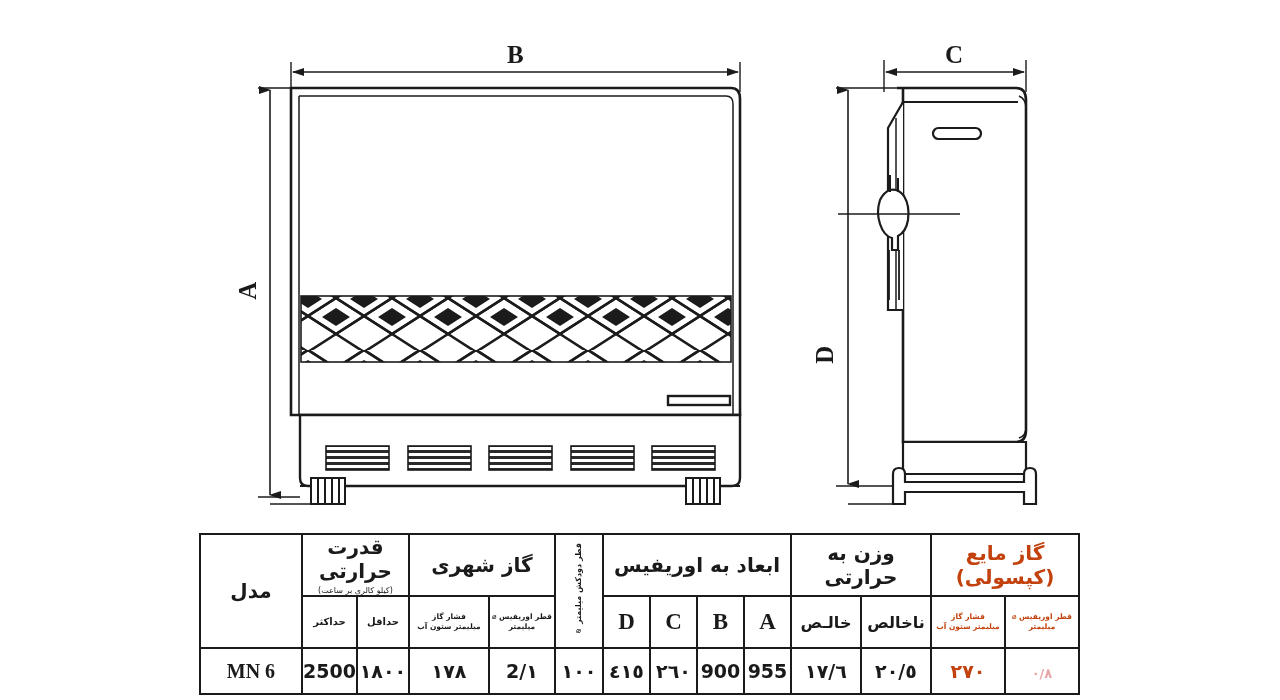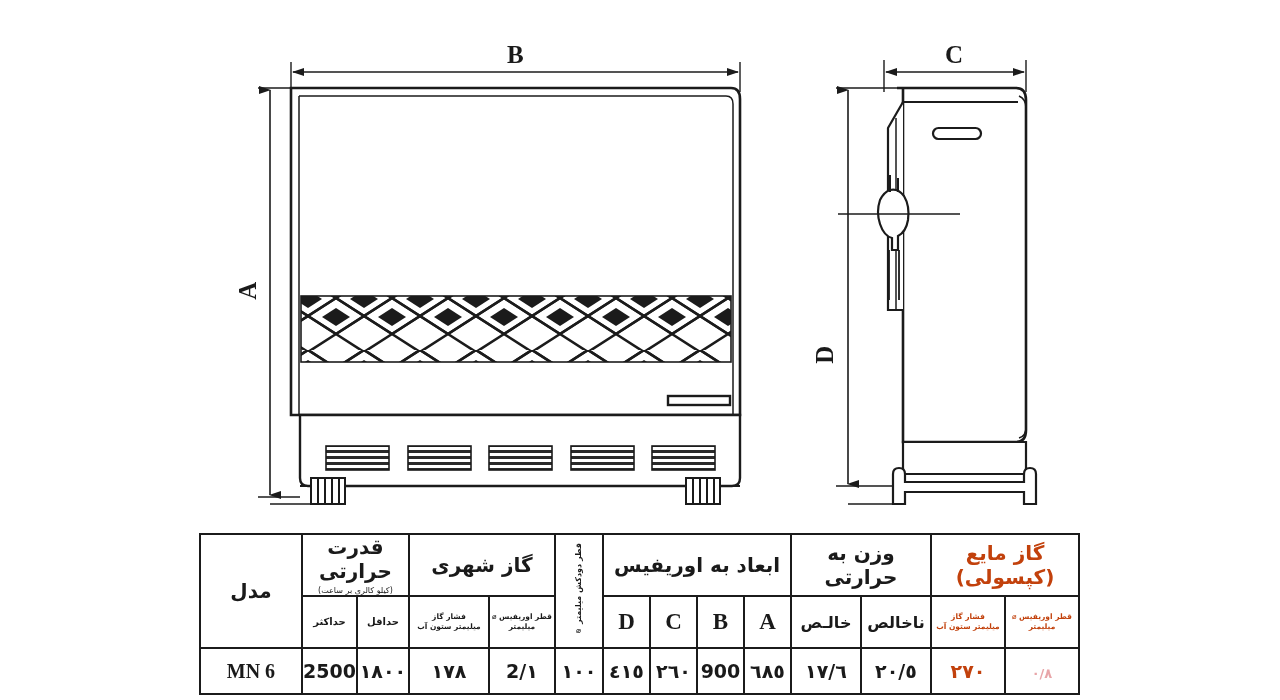"٦٨٥" td.val { text: ٦٨٥ -> 955 }
